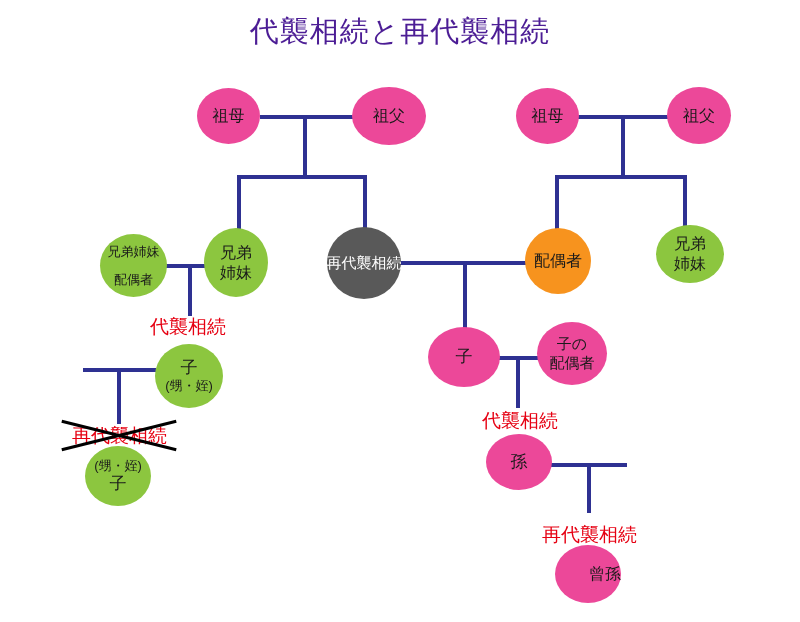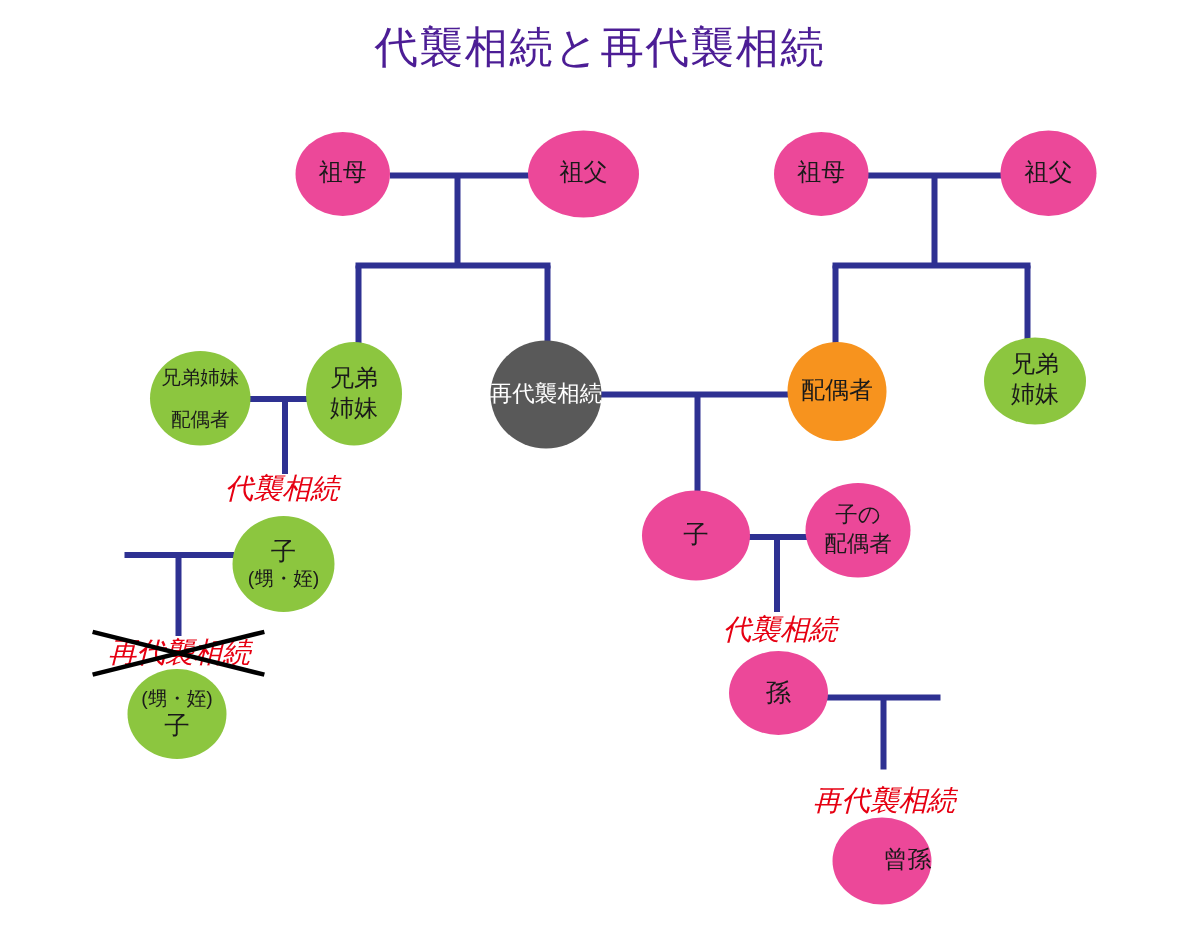"代襲相続" .rlabel { font-style: italic -> none }
